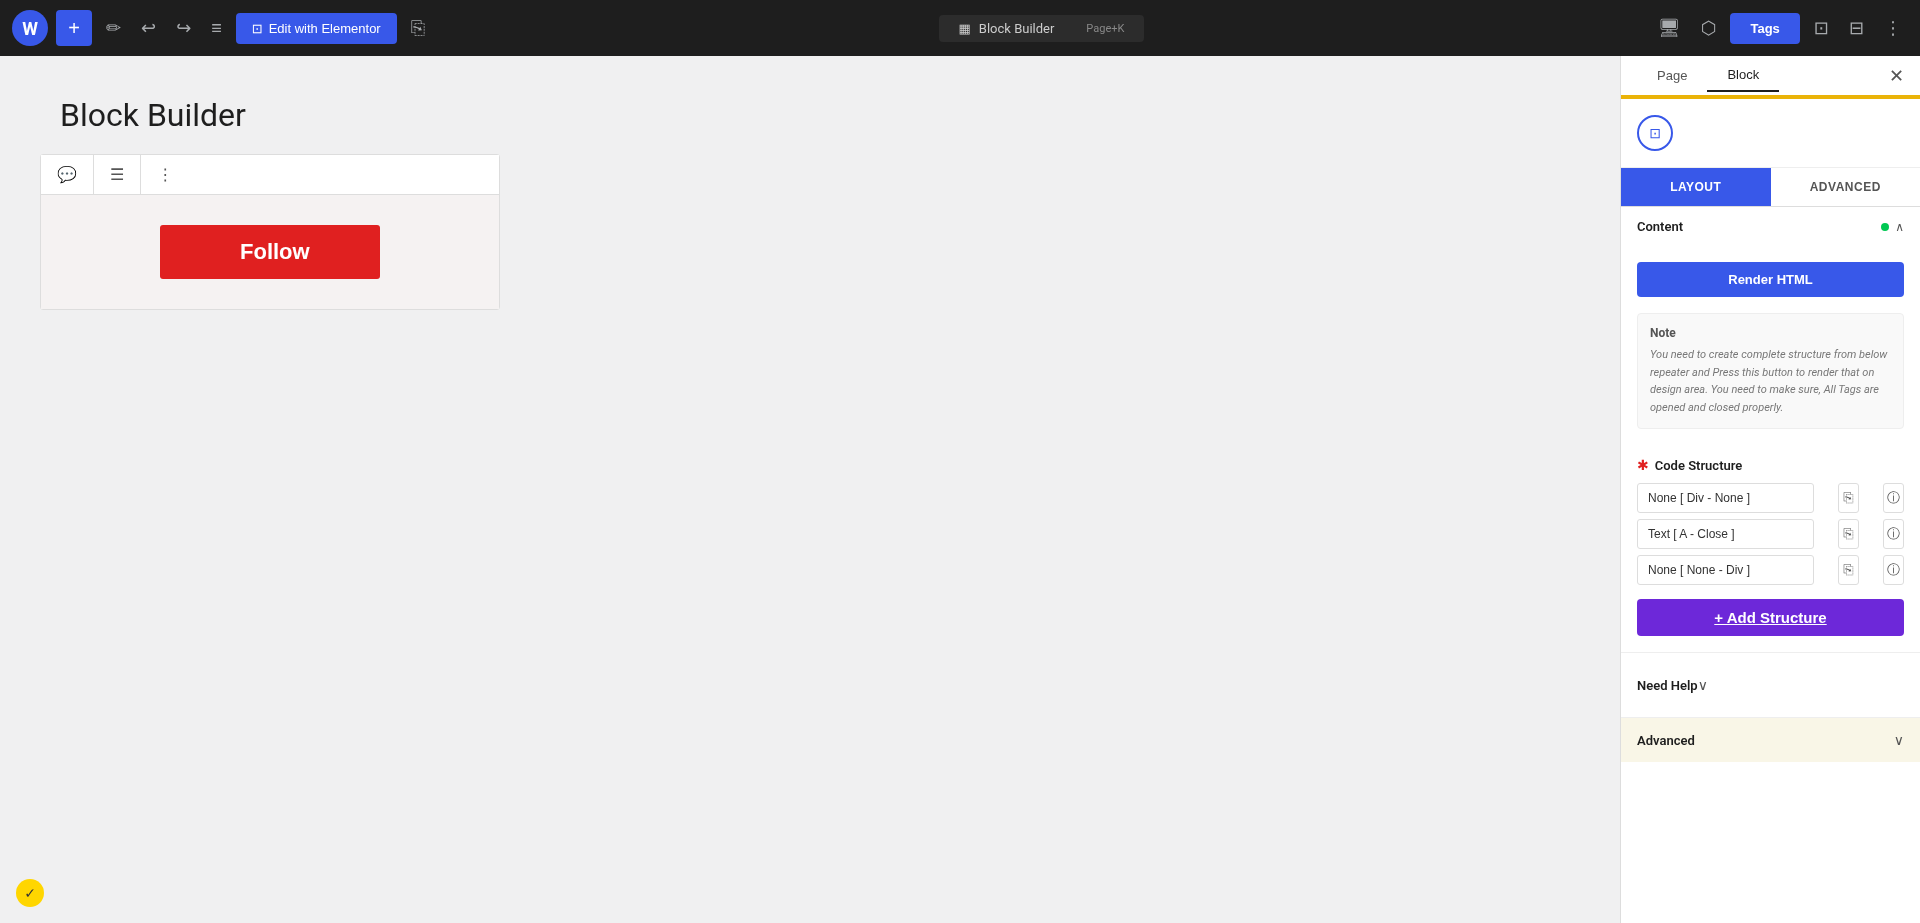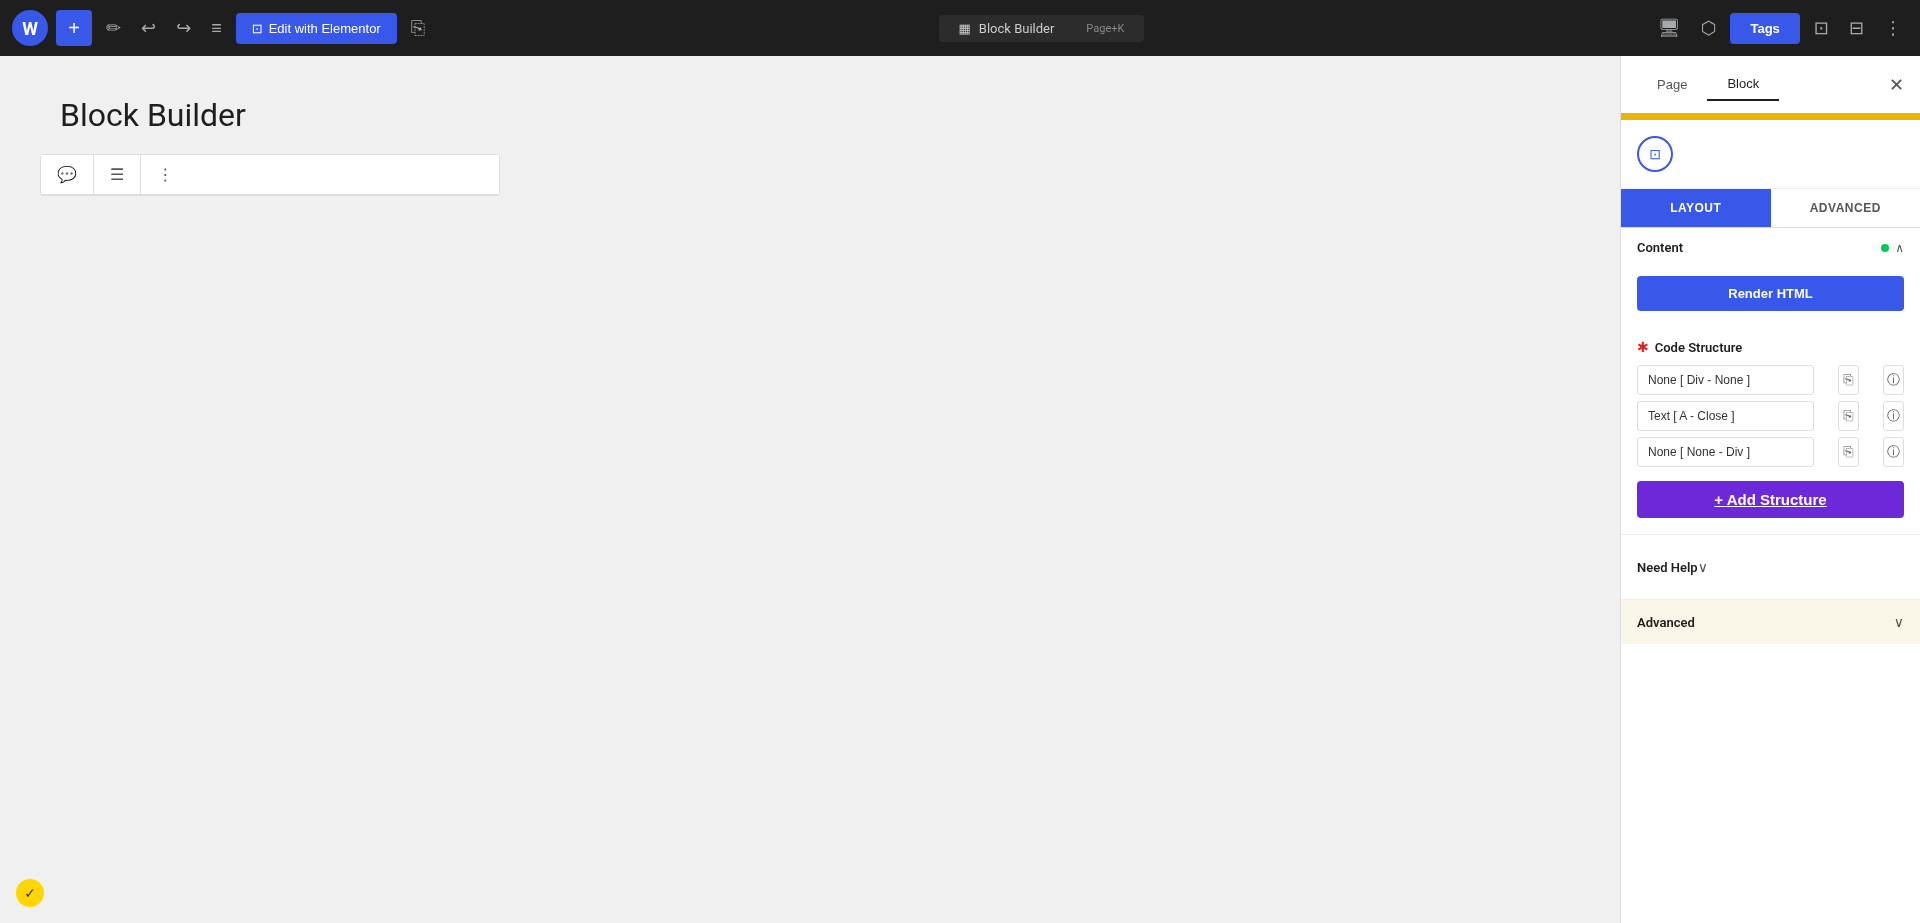"Page" .panel-header { border-bottom: 7px solid #eab308 -> 4px solid #eab308; padding: 12px 16px -> 3px 16px }
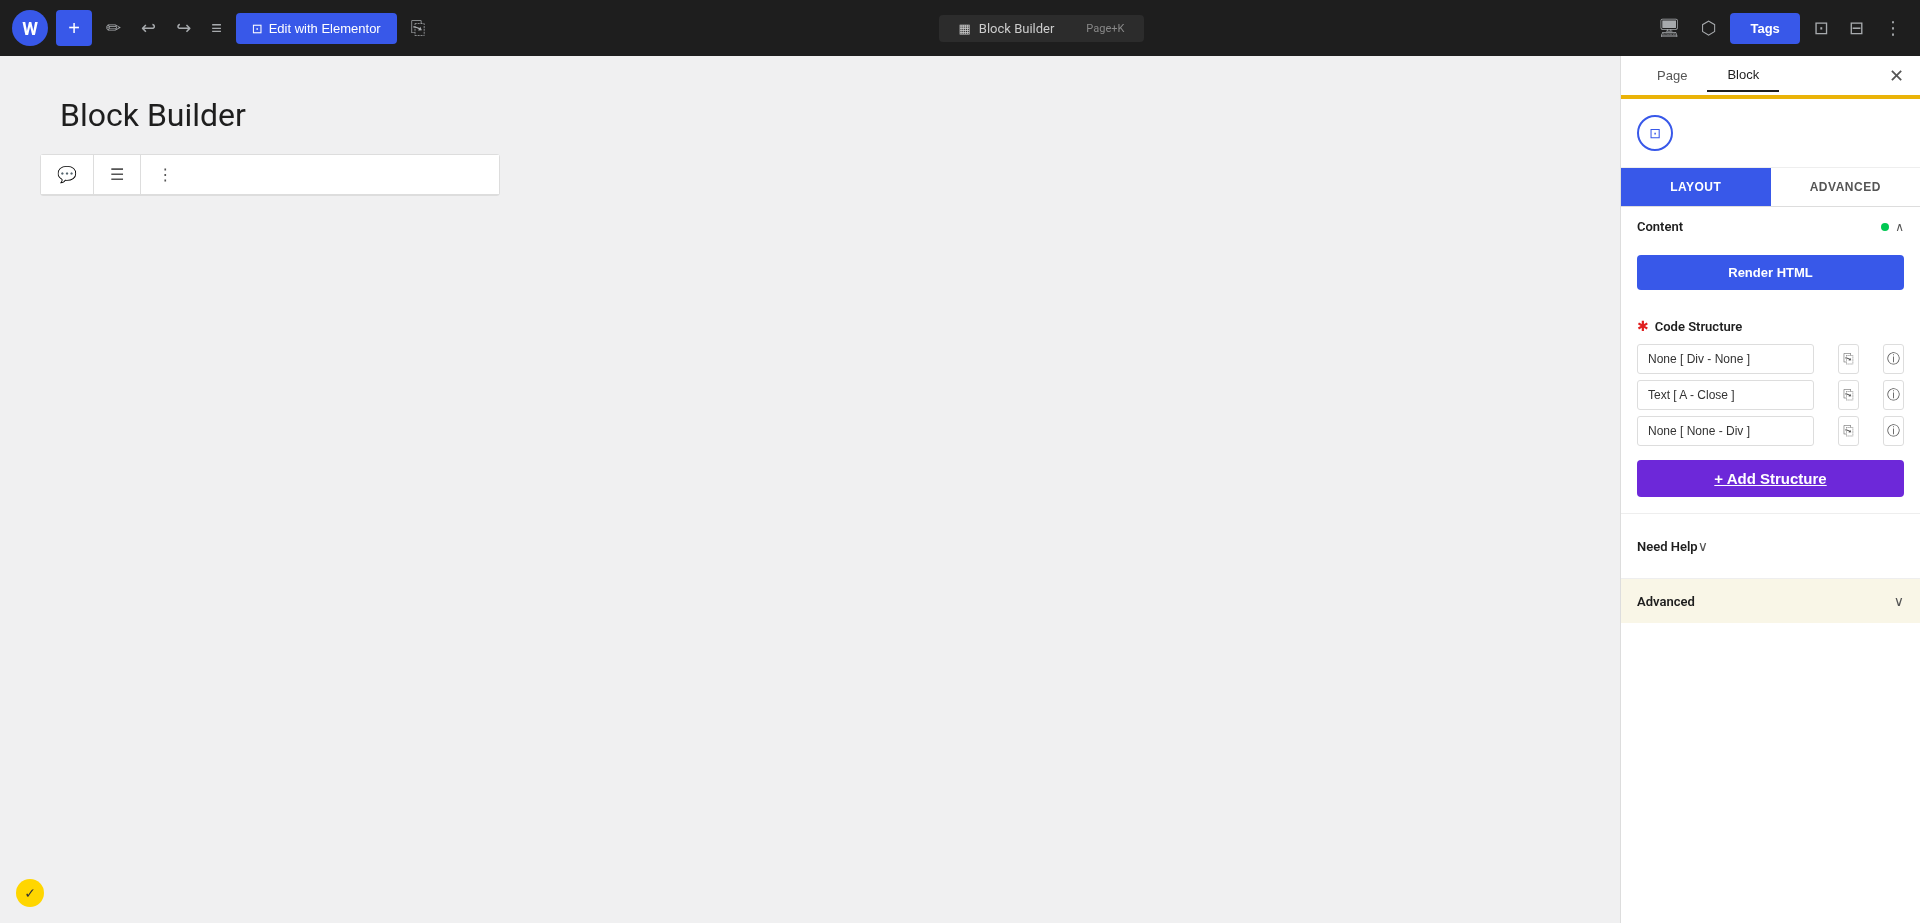"Content" .section-header { margin-bottom: 21px -> 28px }
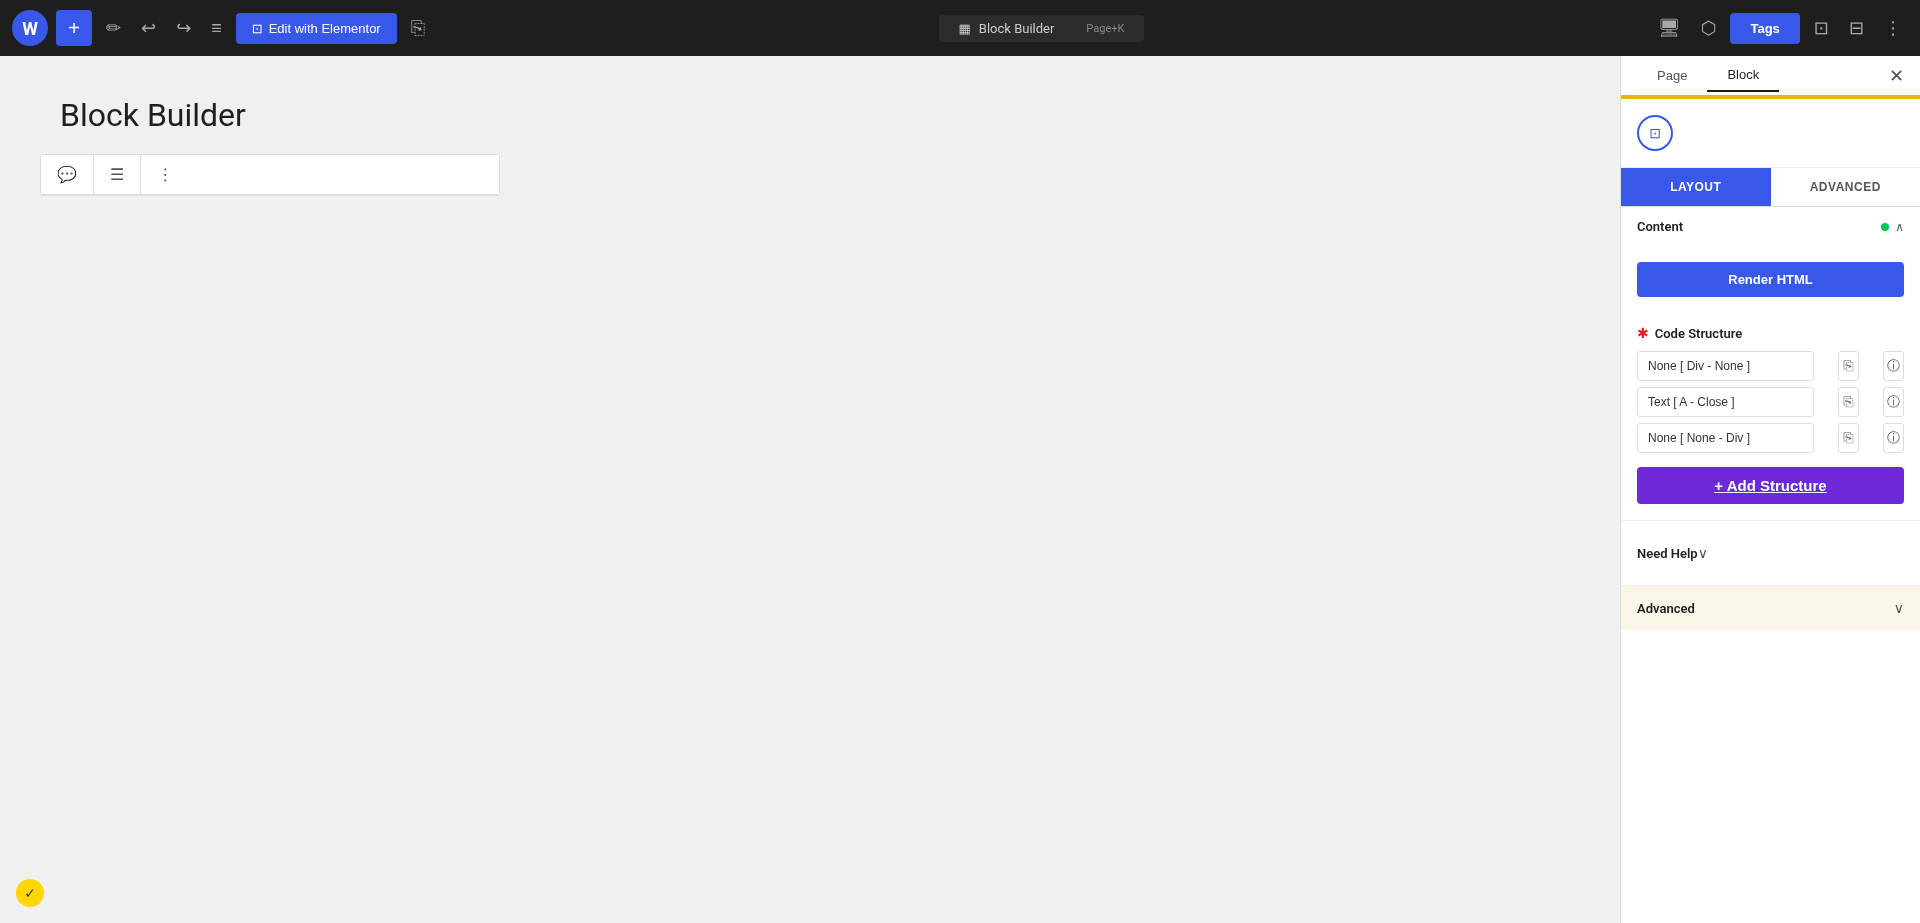"Follow" div.block-content { html: none -> <div> <button>Follow</button> </div> }
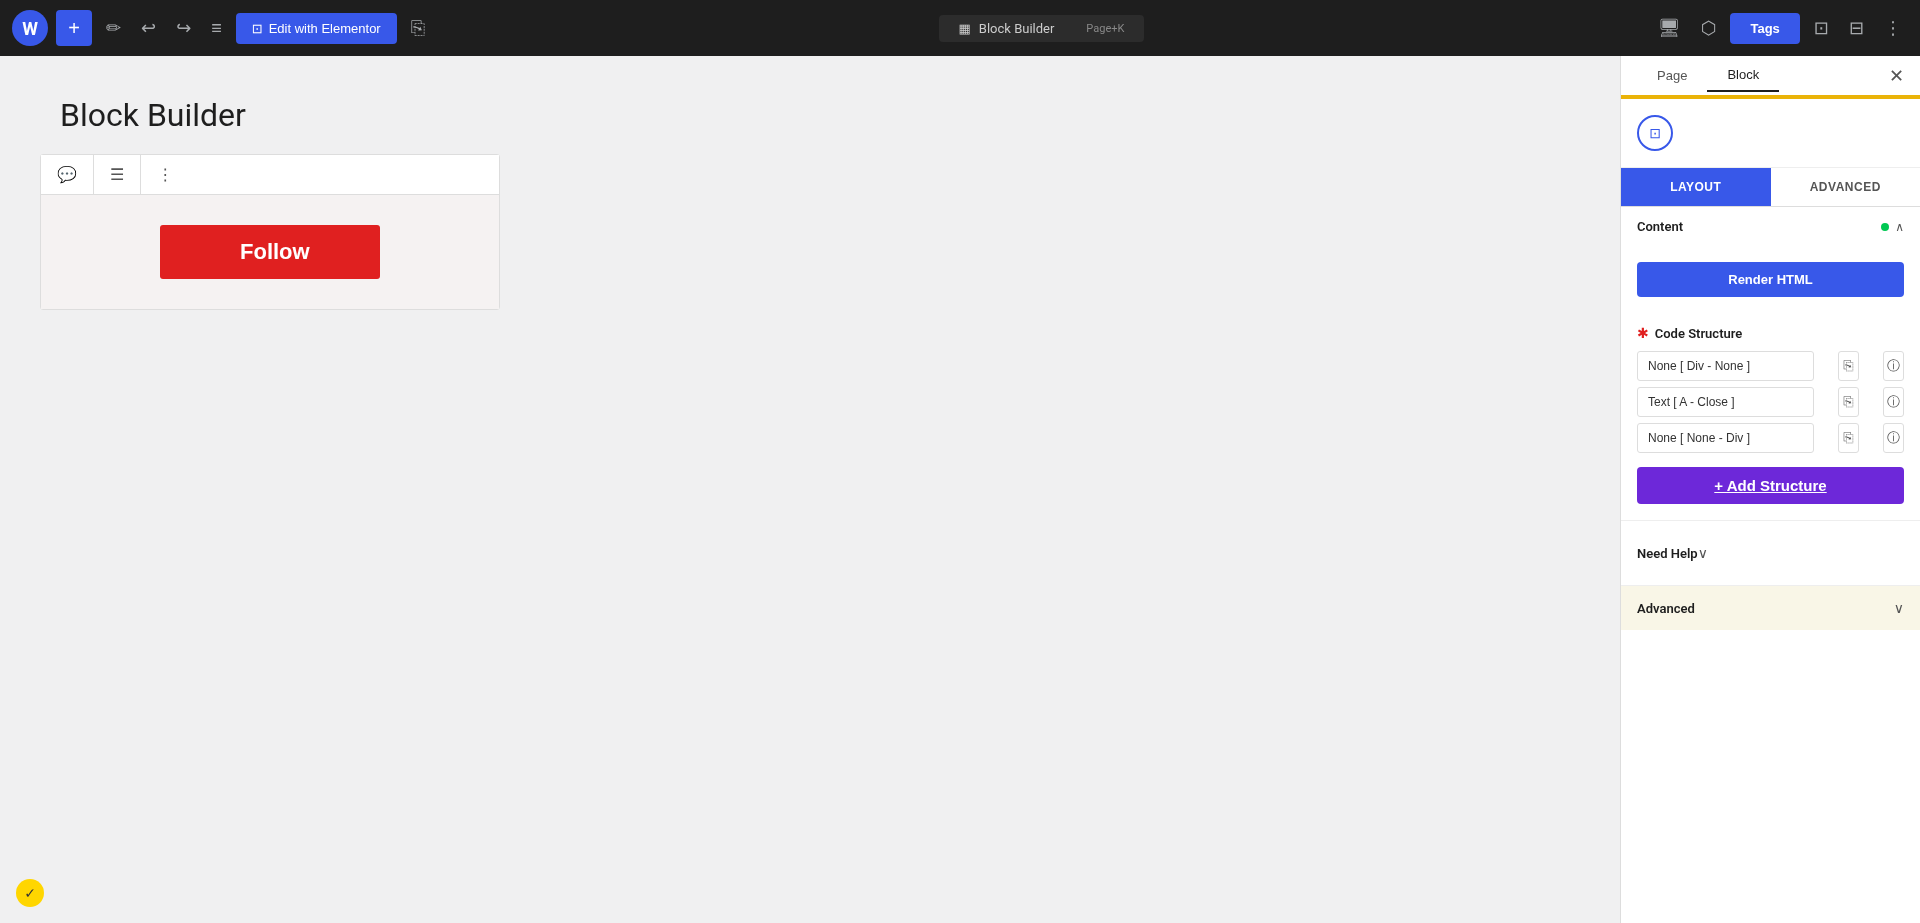"Note" div.note-box { html: none -> <div> <div>Note</div> <div>You need to create complete structure from below repeater and Press this button to render that on design area. You need to make sure, All Tags are opened and closed properly.</div> </div> }
